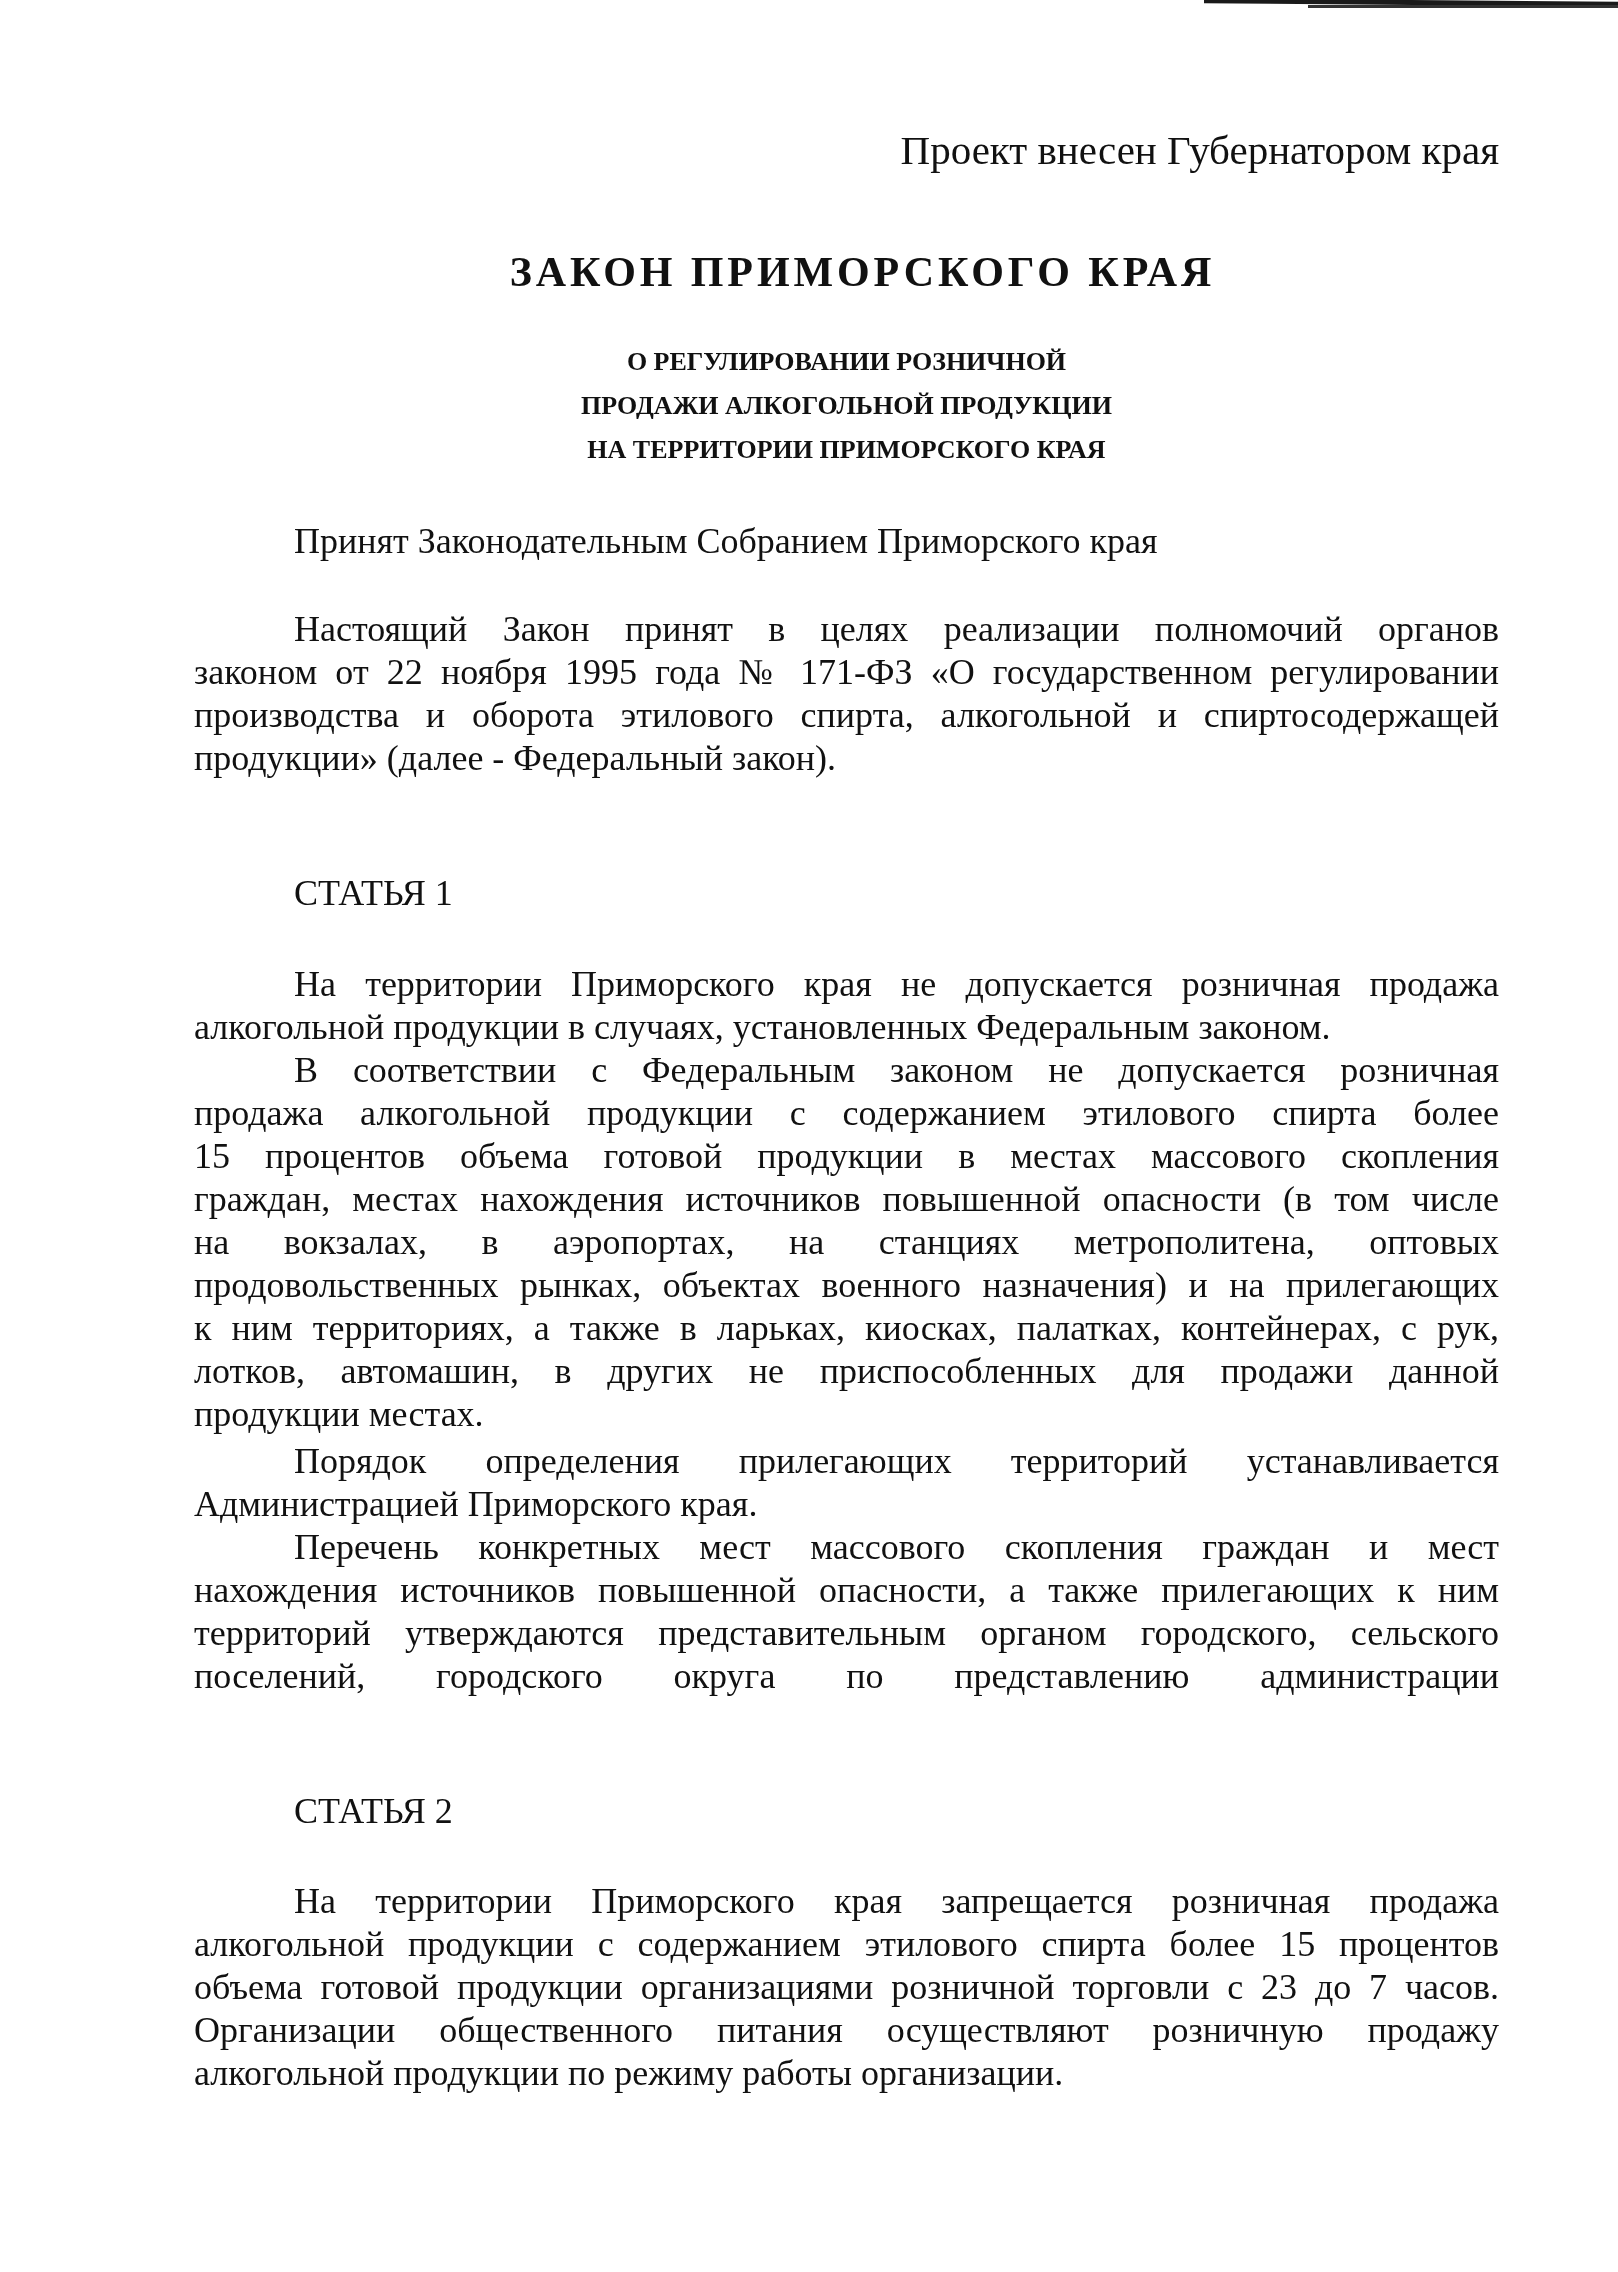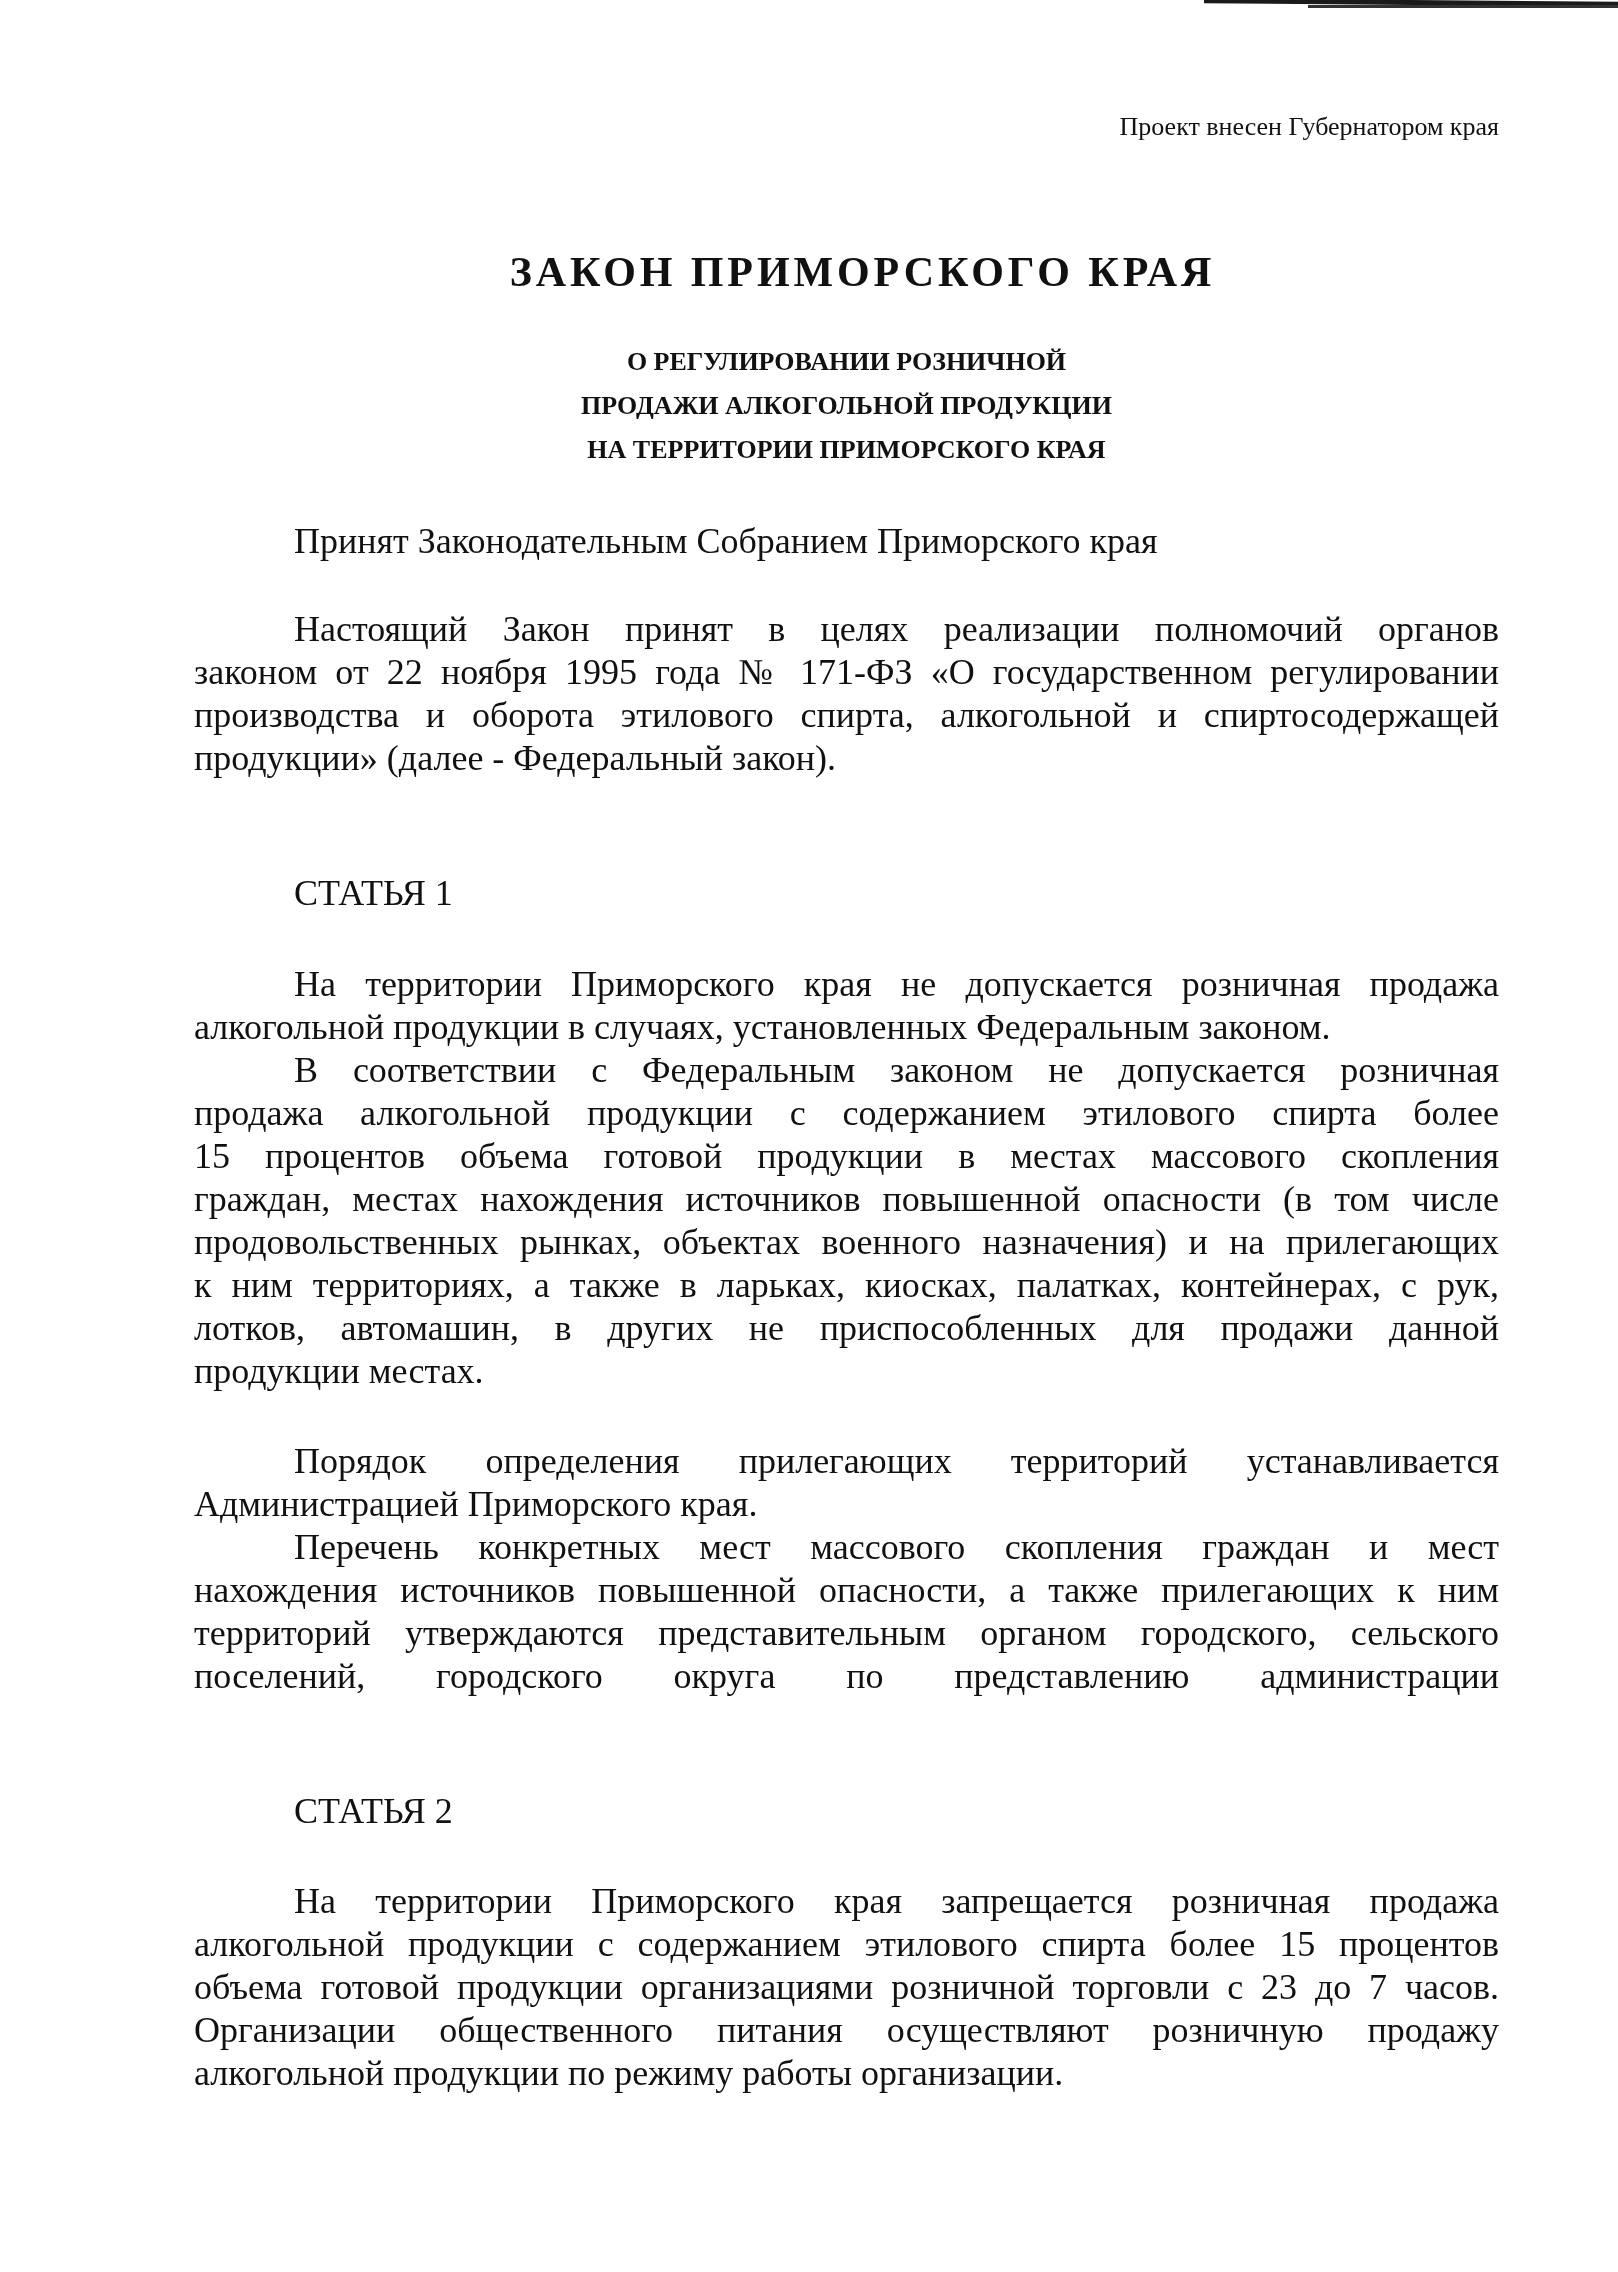"Проект внесен Губернатором края" .submitter { font-size: 26px -> 41px; top: 114px -> 130px }
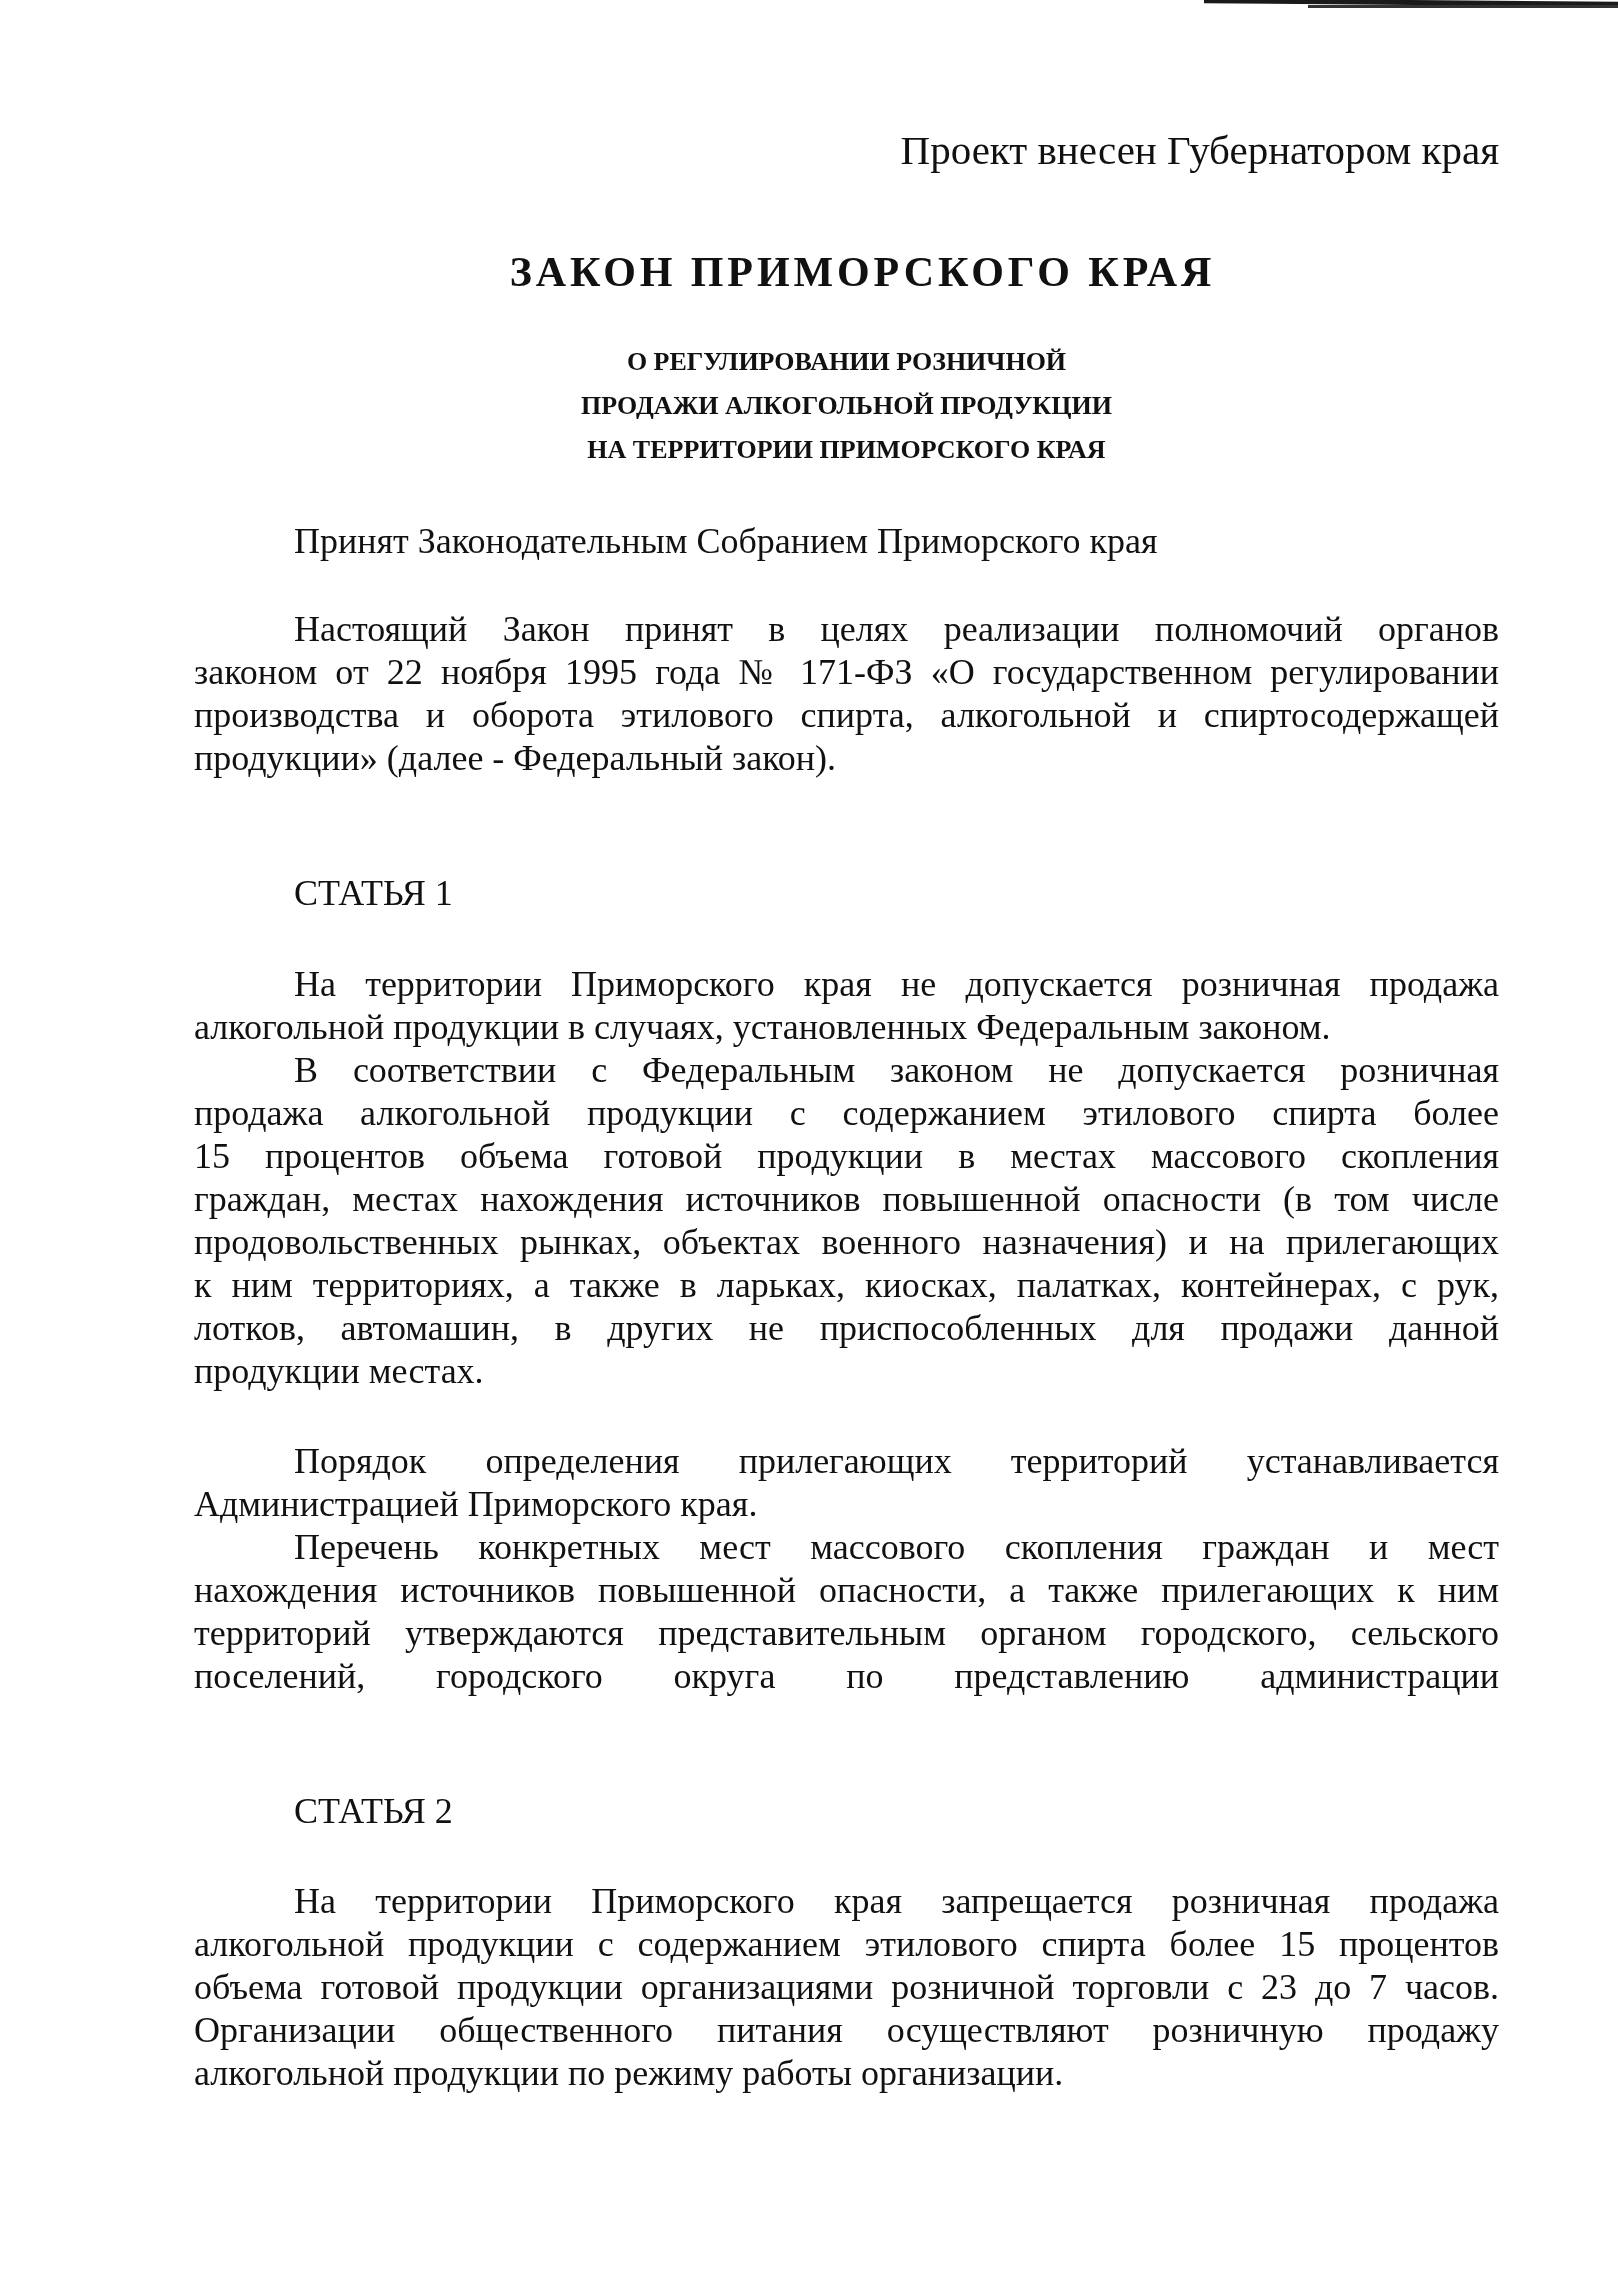"на вокзалах, в аэропортах, на" span.line { html: none -> <span>на вокзалах, в аэропортах, на станциях метрополитена, оптовых</span> }
